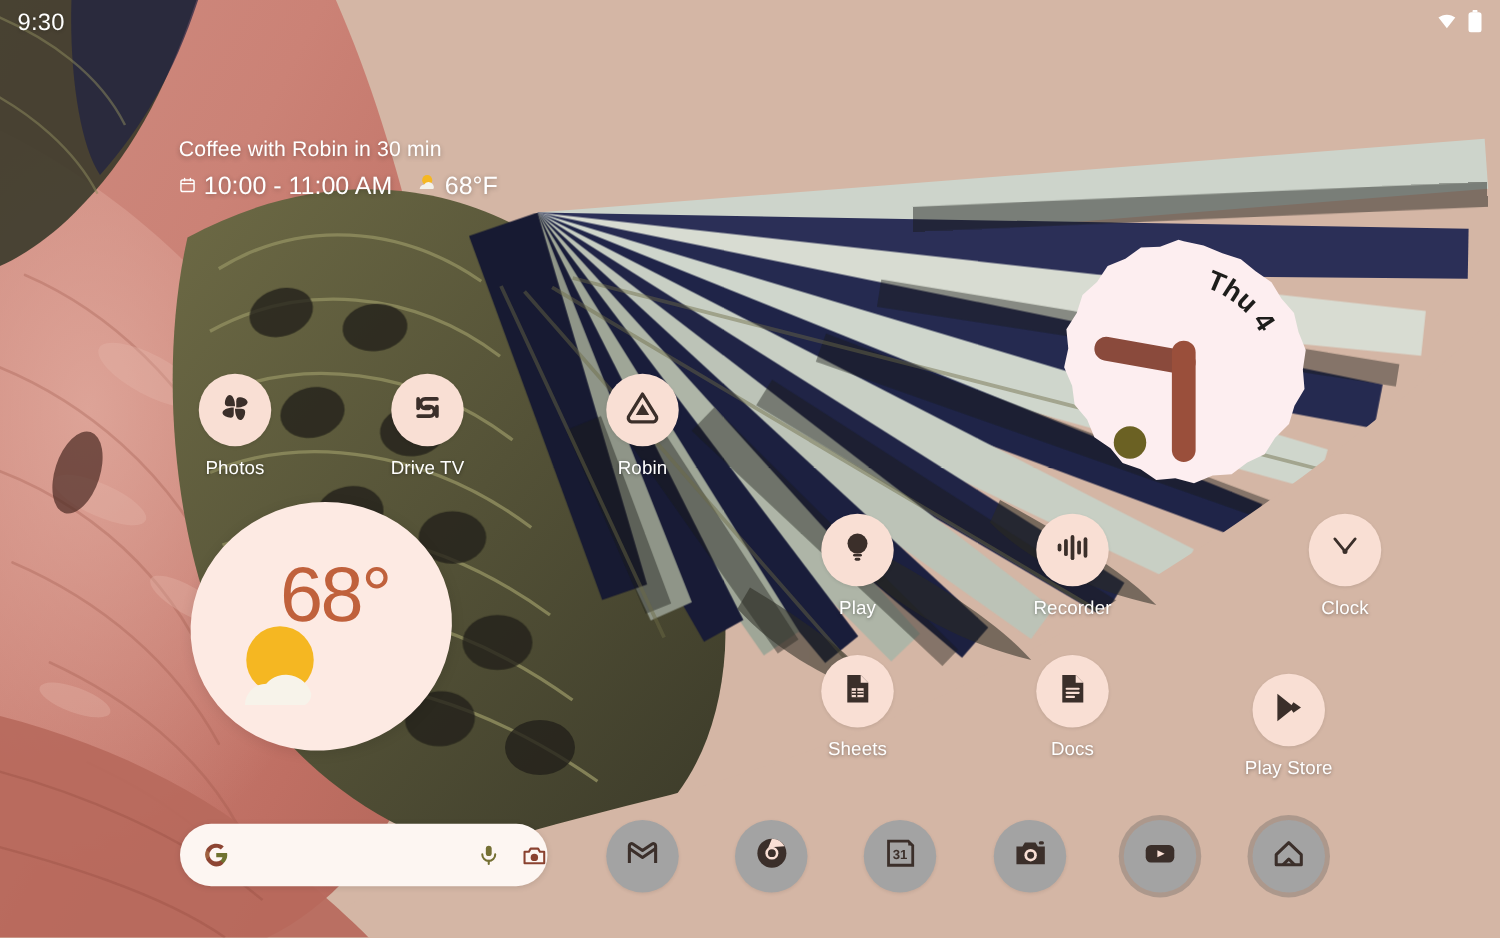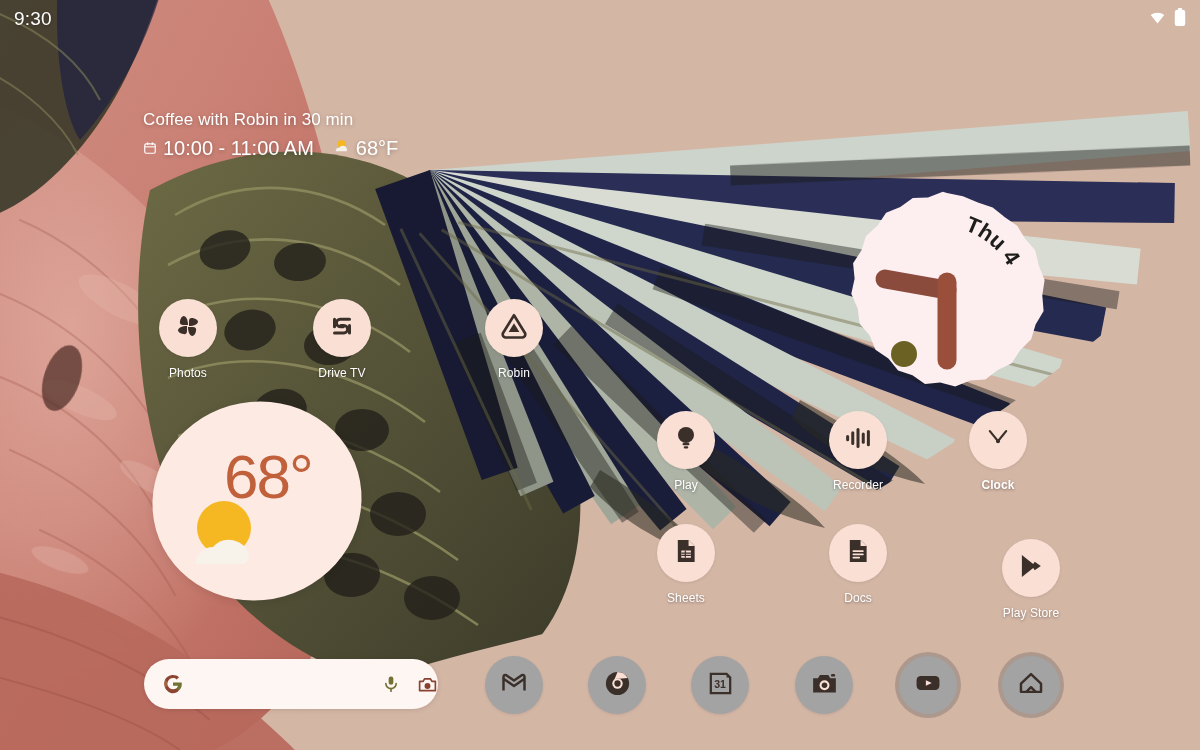"Photos" .app-label { font-size: 12px -> 15px }
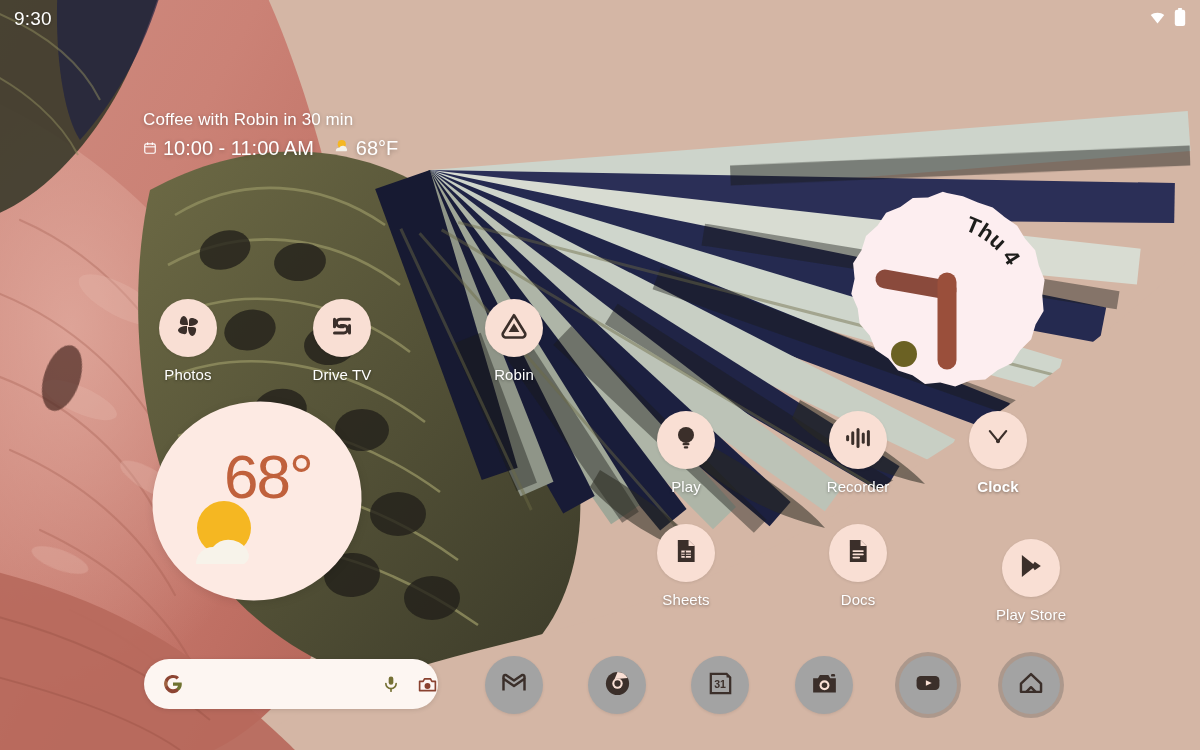"Clock" div.app { font-weight: bold -> none; left: 950px -> 1028px }
